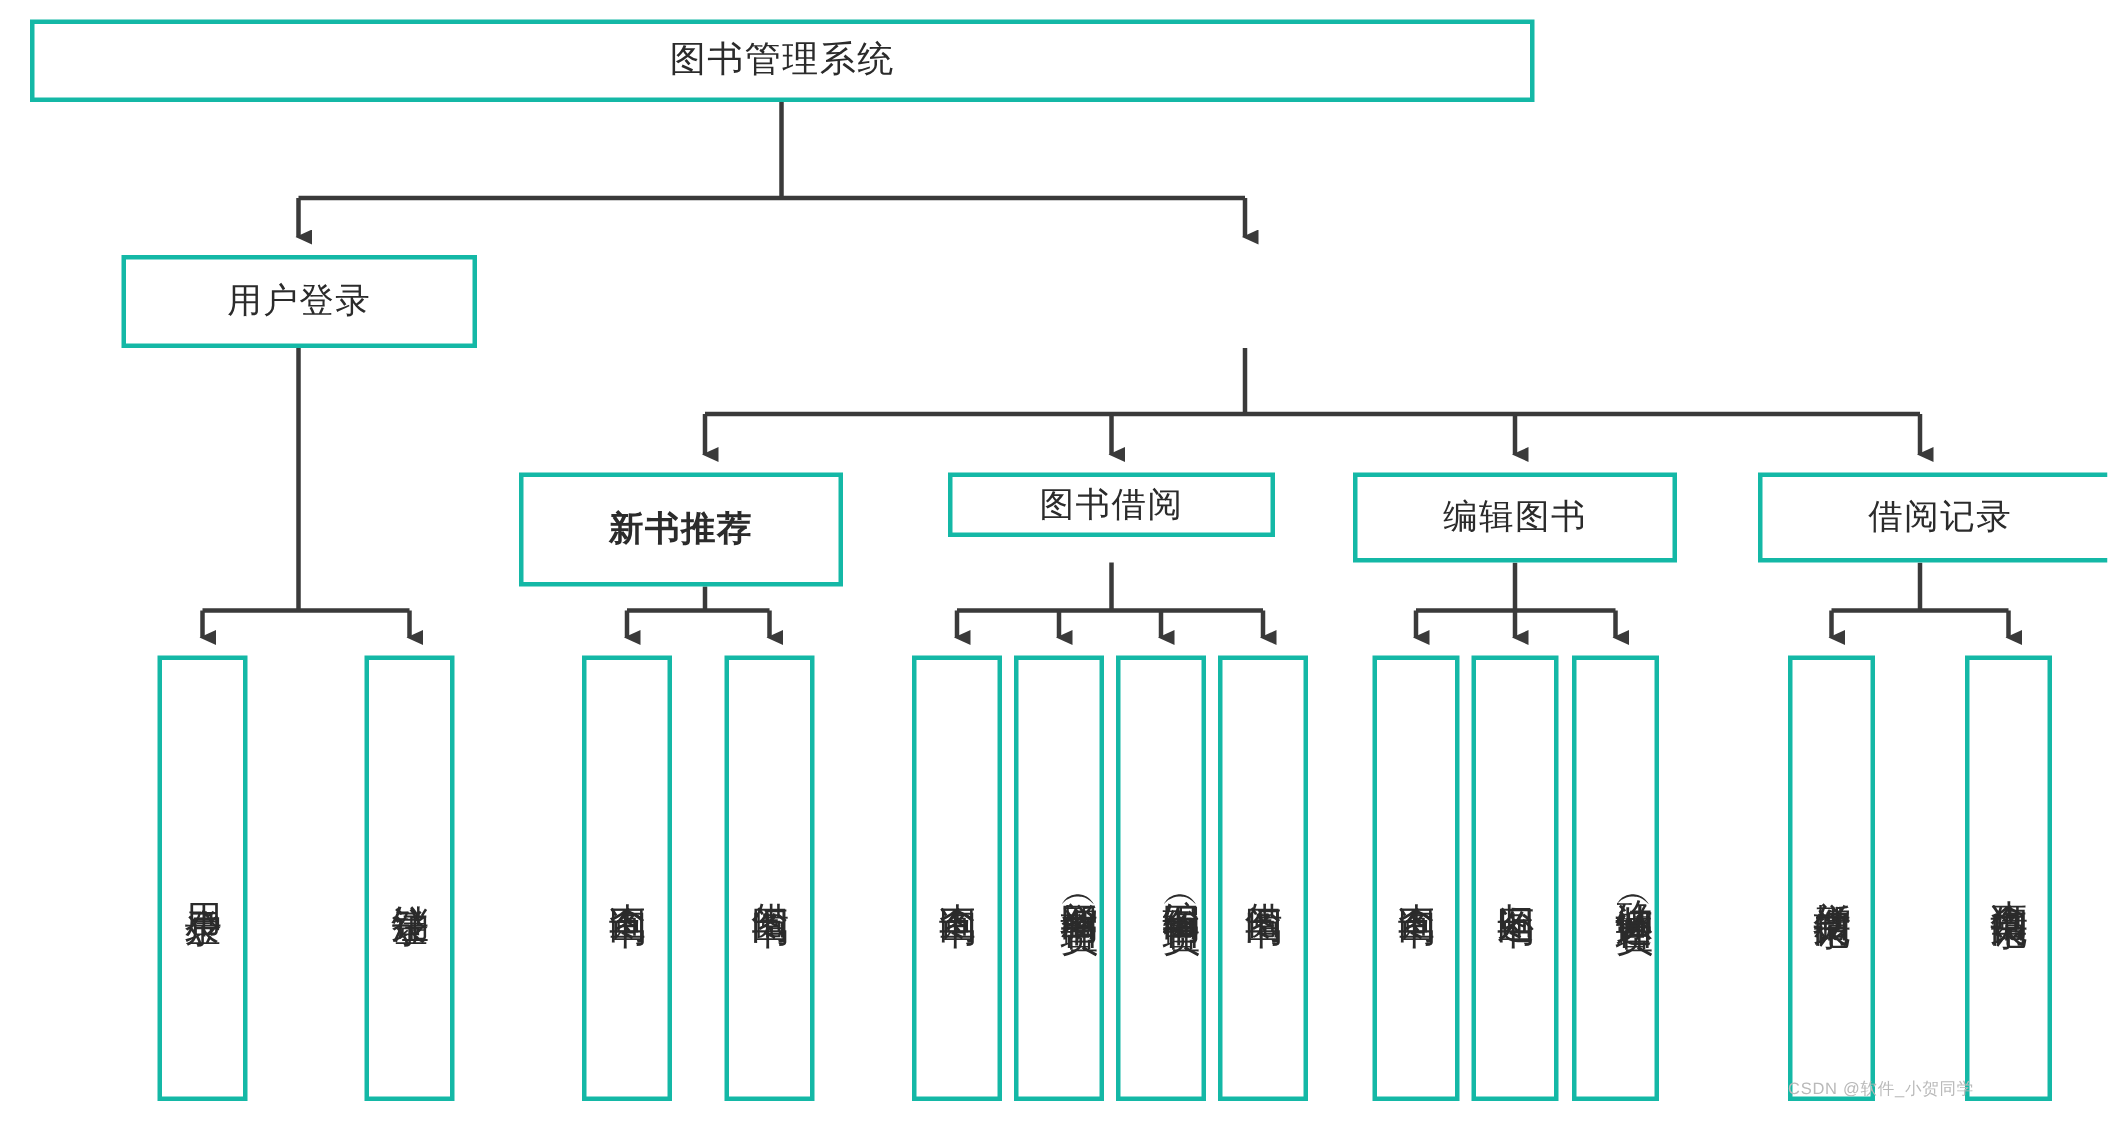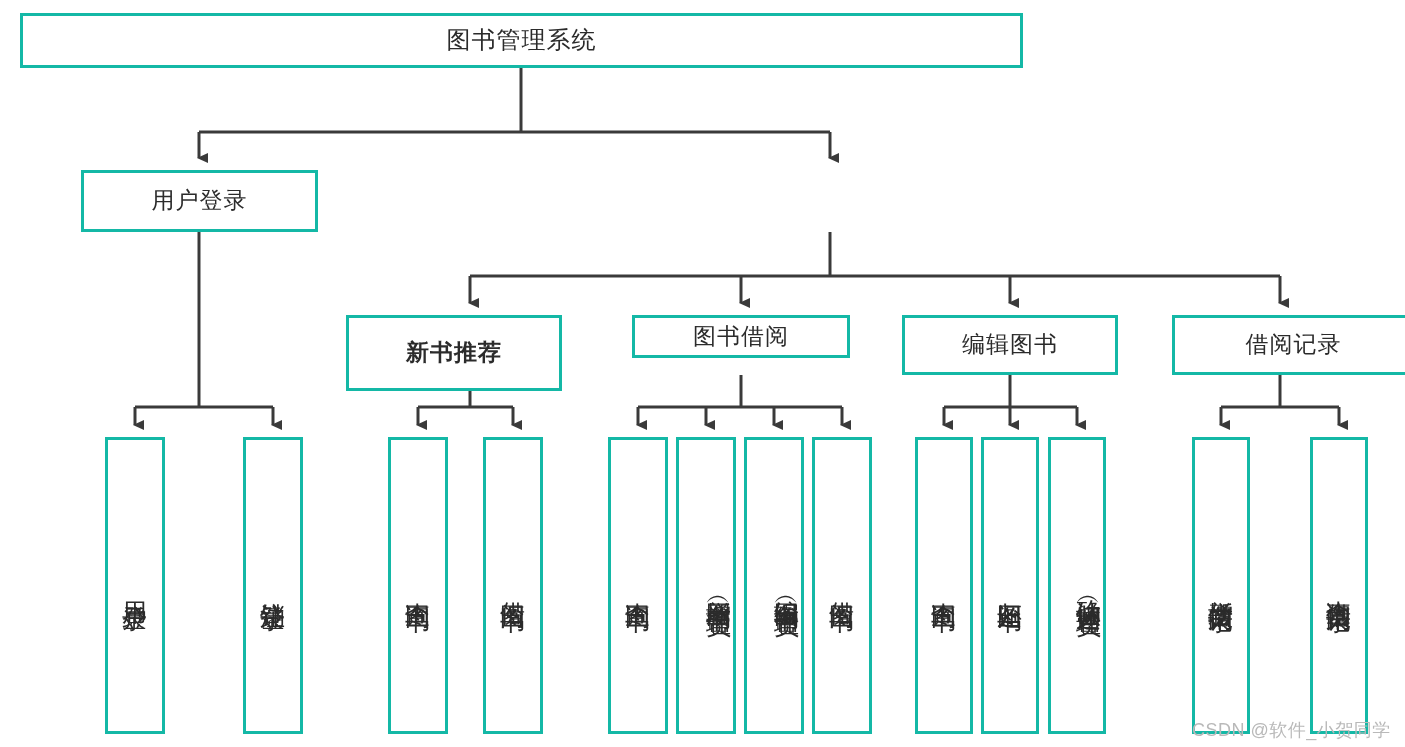"CSDN @软件_小贺同学" .watermark { font-size: 18px -> 11px }
